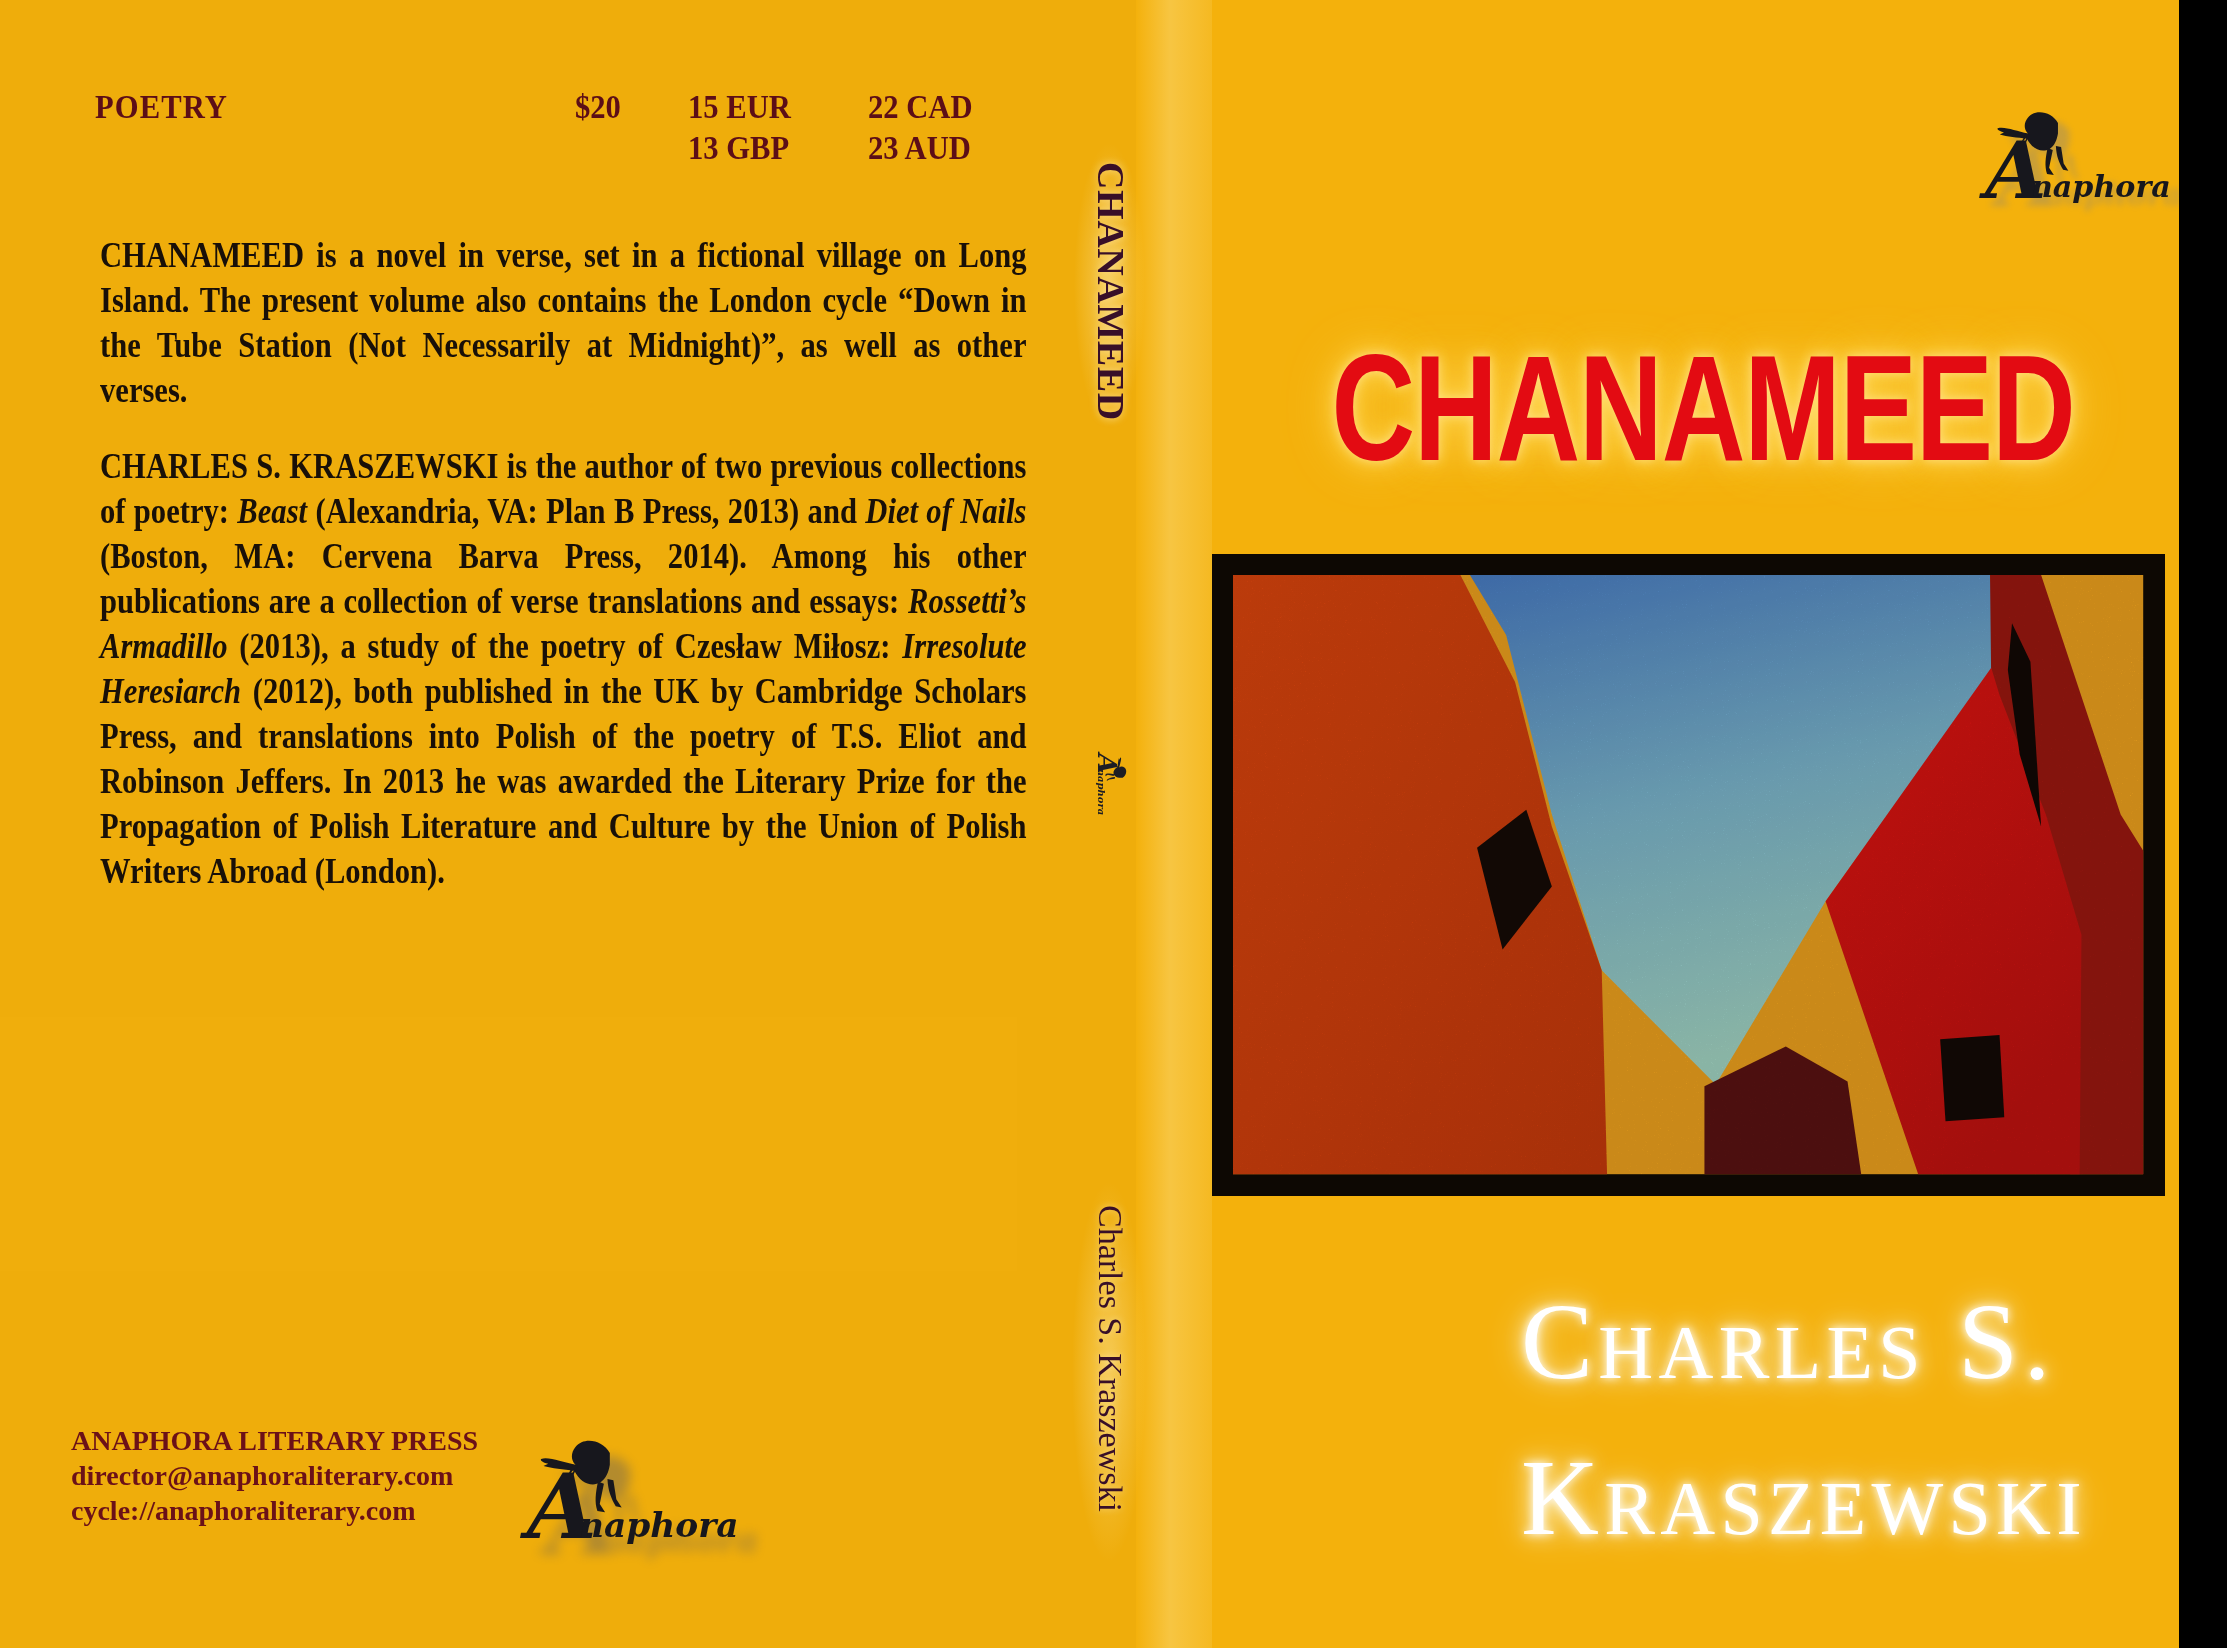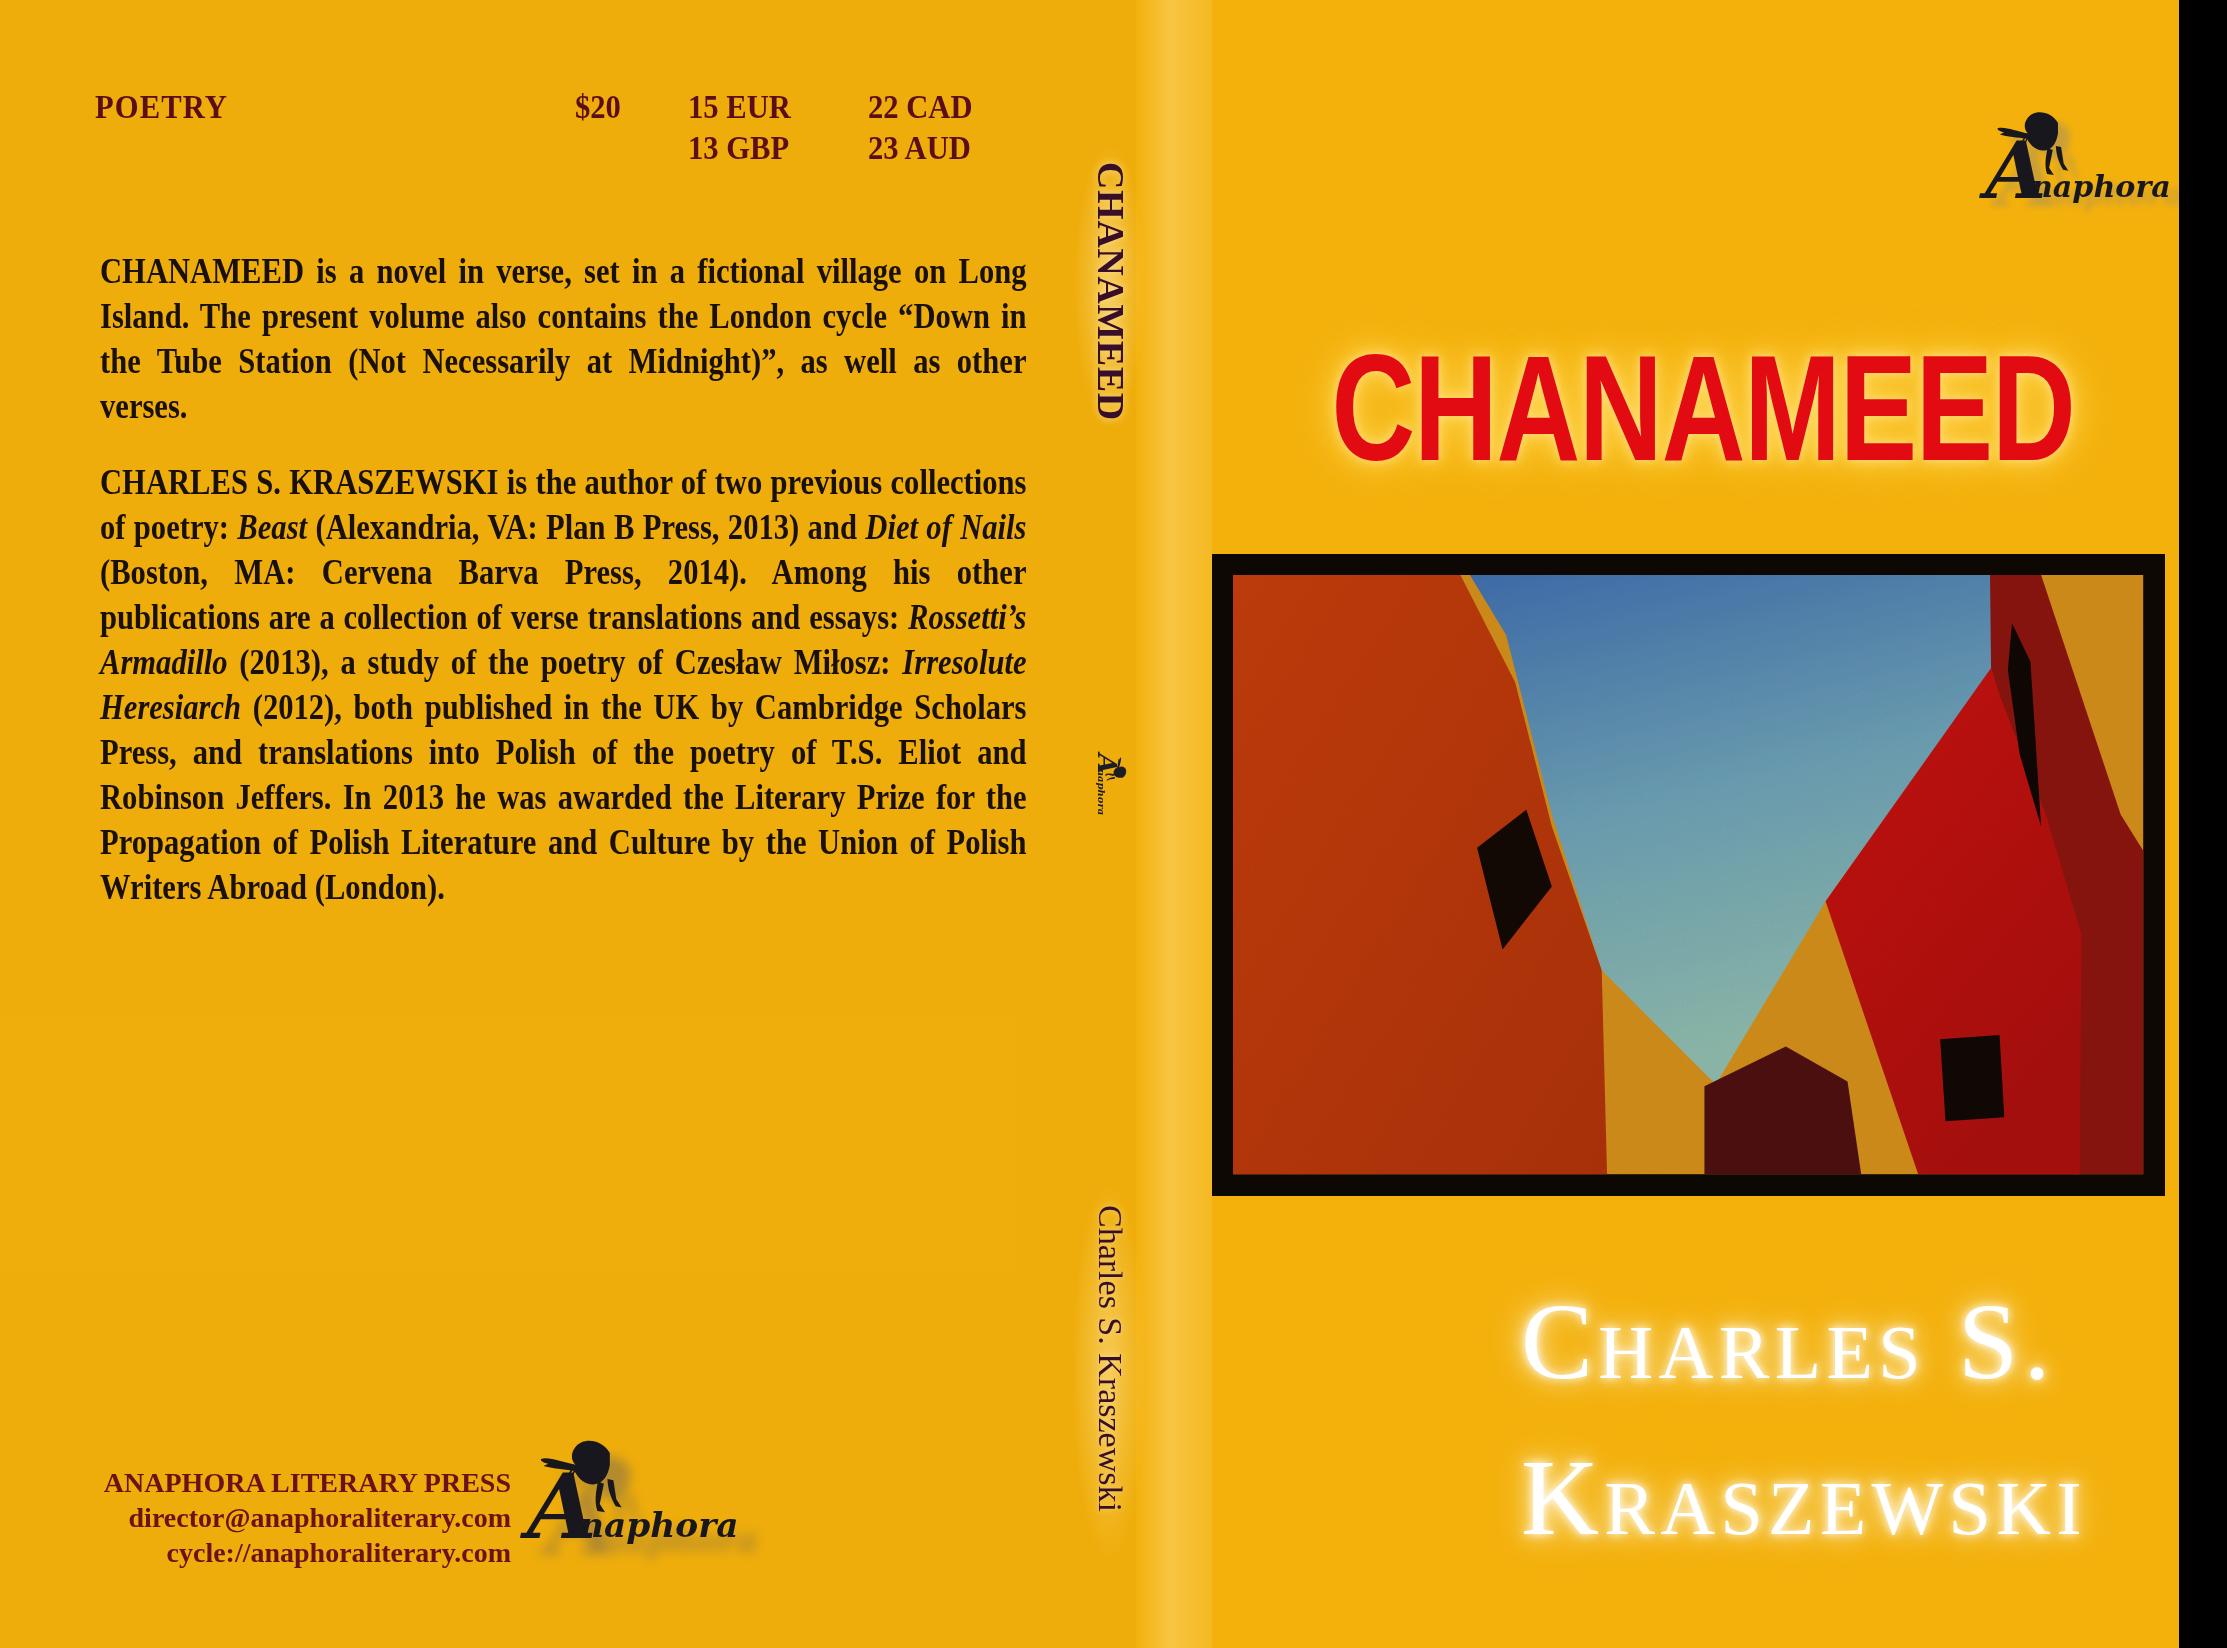"CHANAMEED is a novel in" .para { margin-top: 16px -> none }
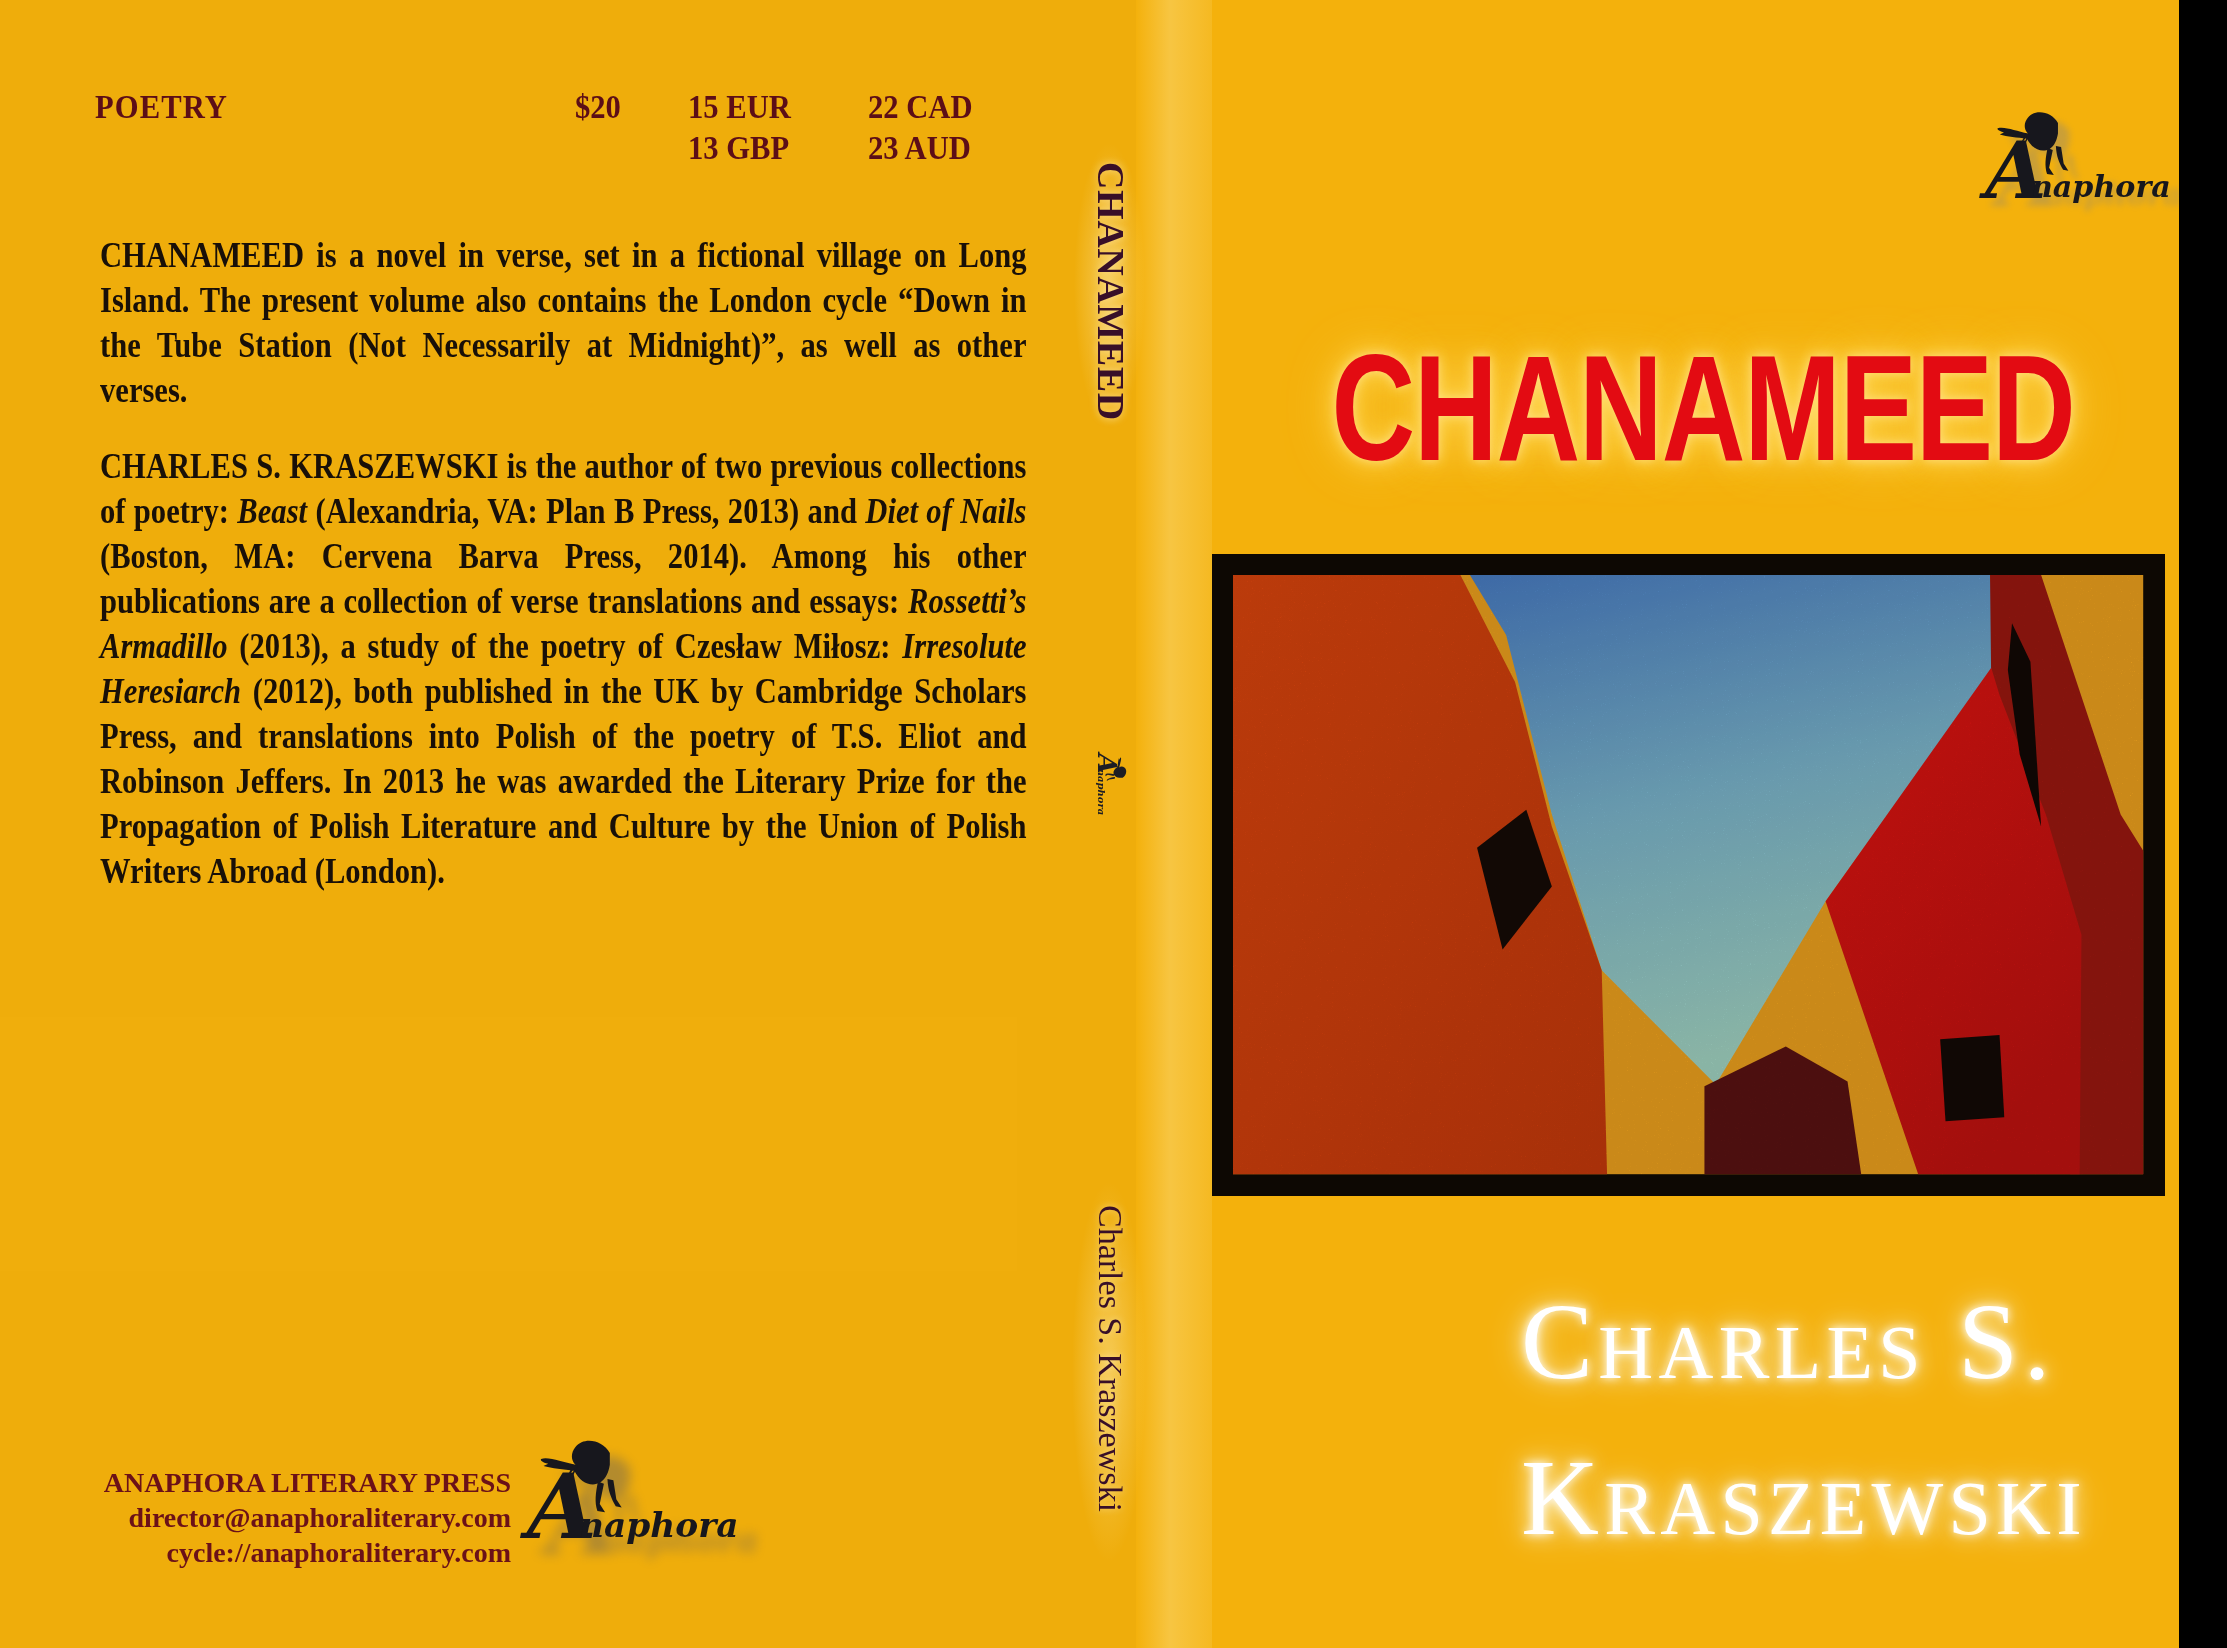"ANAPHORA LITERARY PRESS" .pub { margin-top: 42px -> none; text-align: right -> left }
